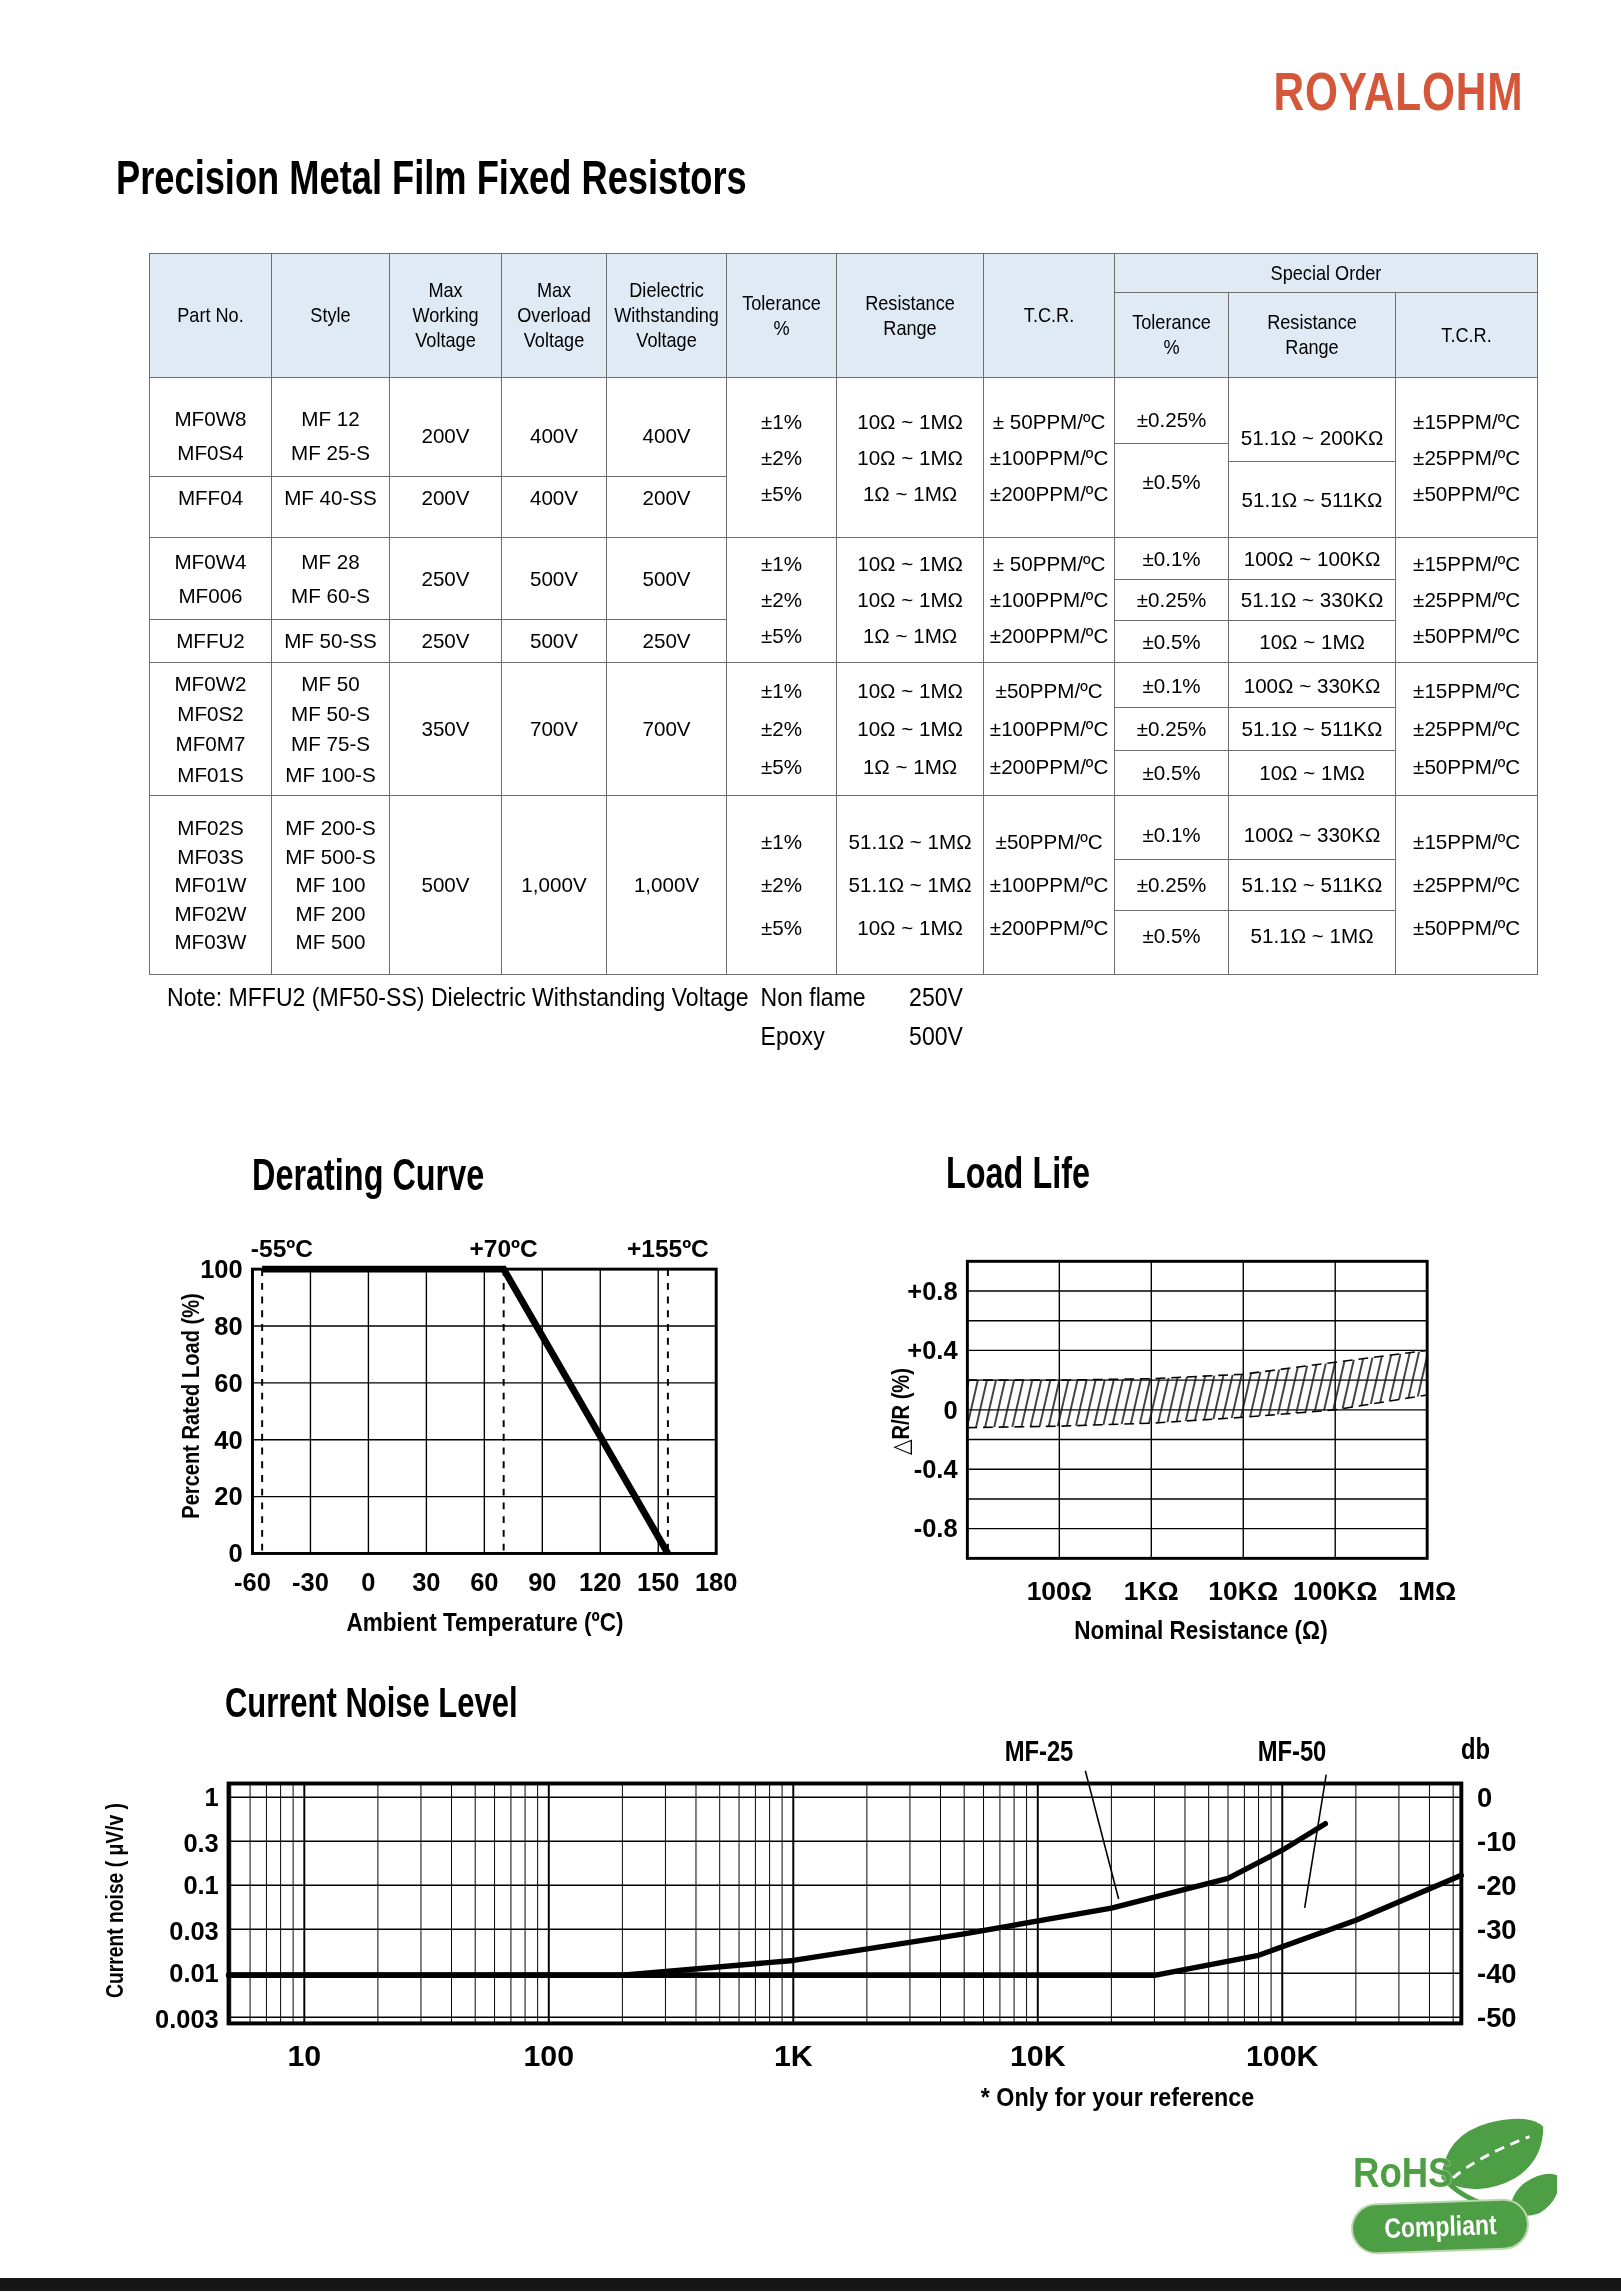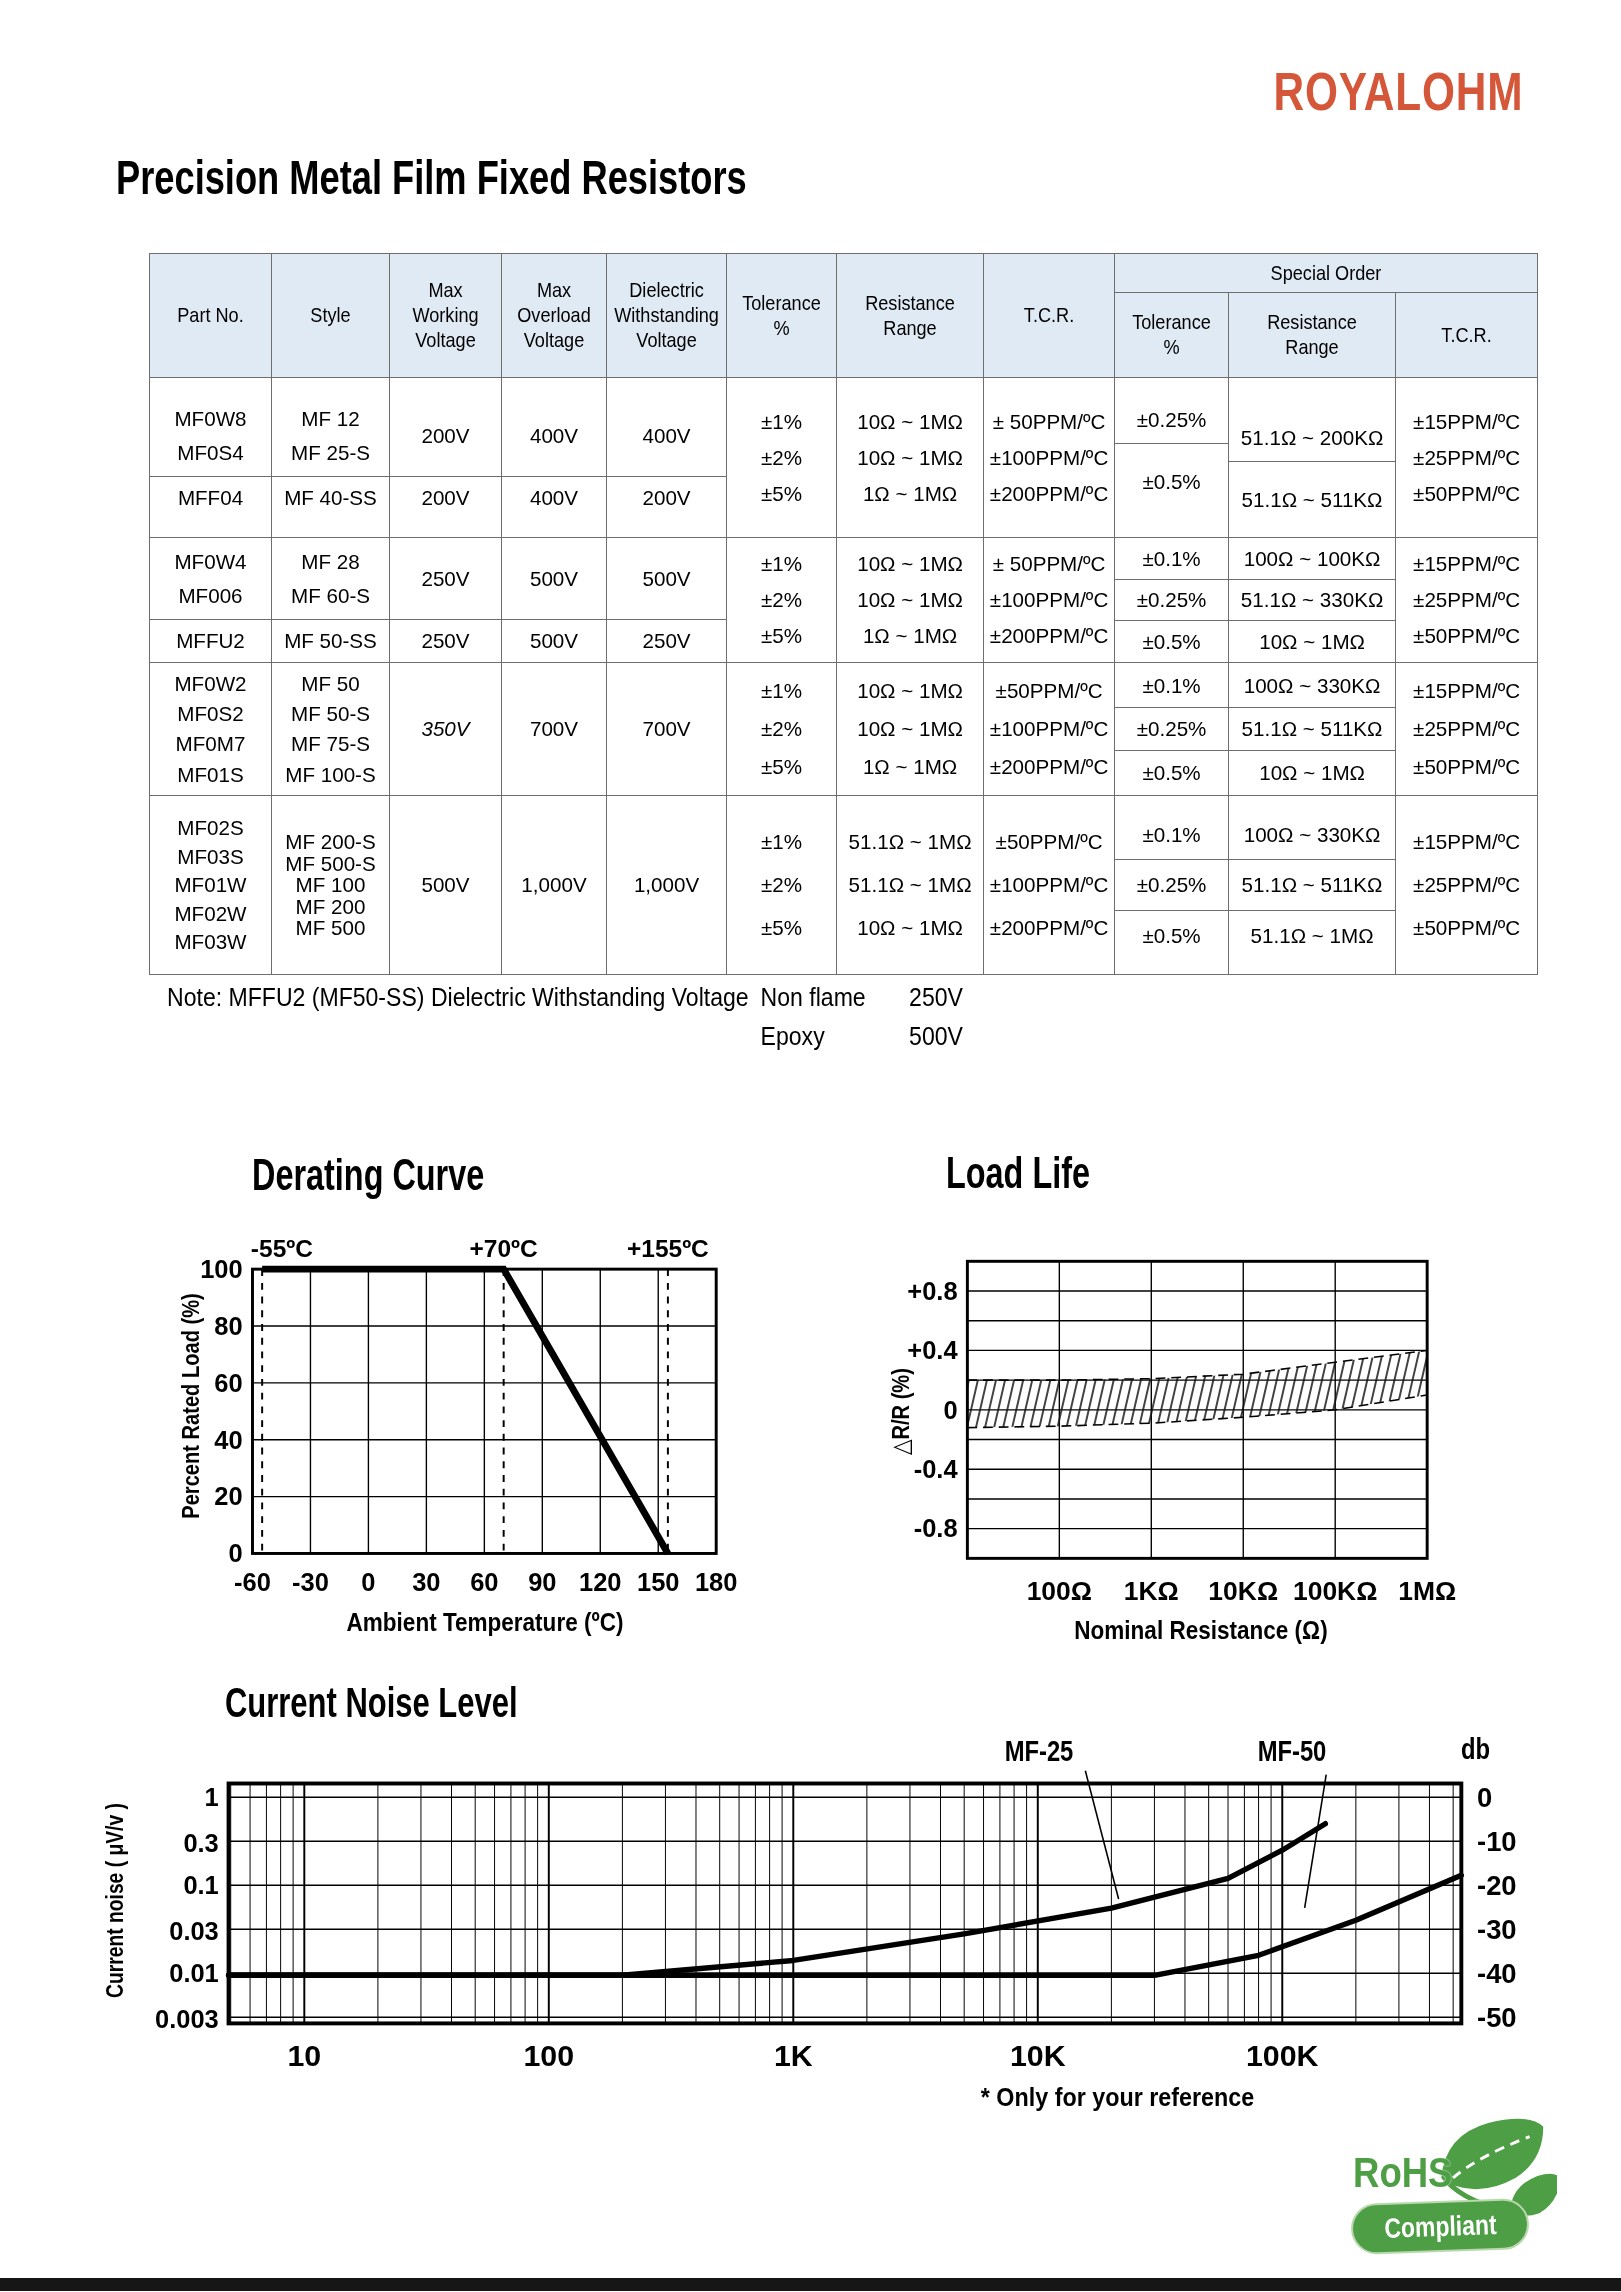"350V" div.stack { font-style: italic -> none }
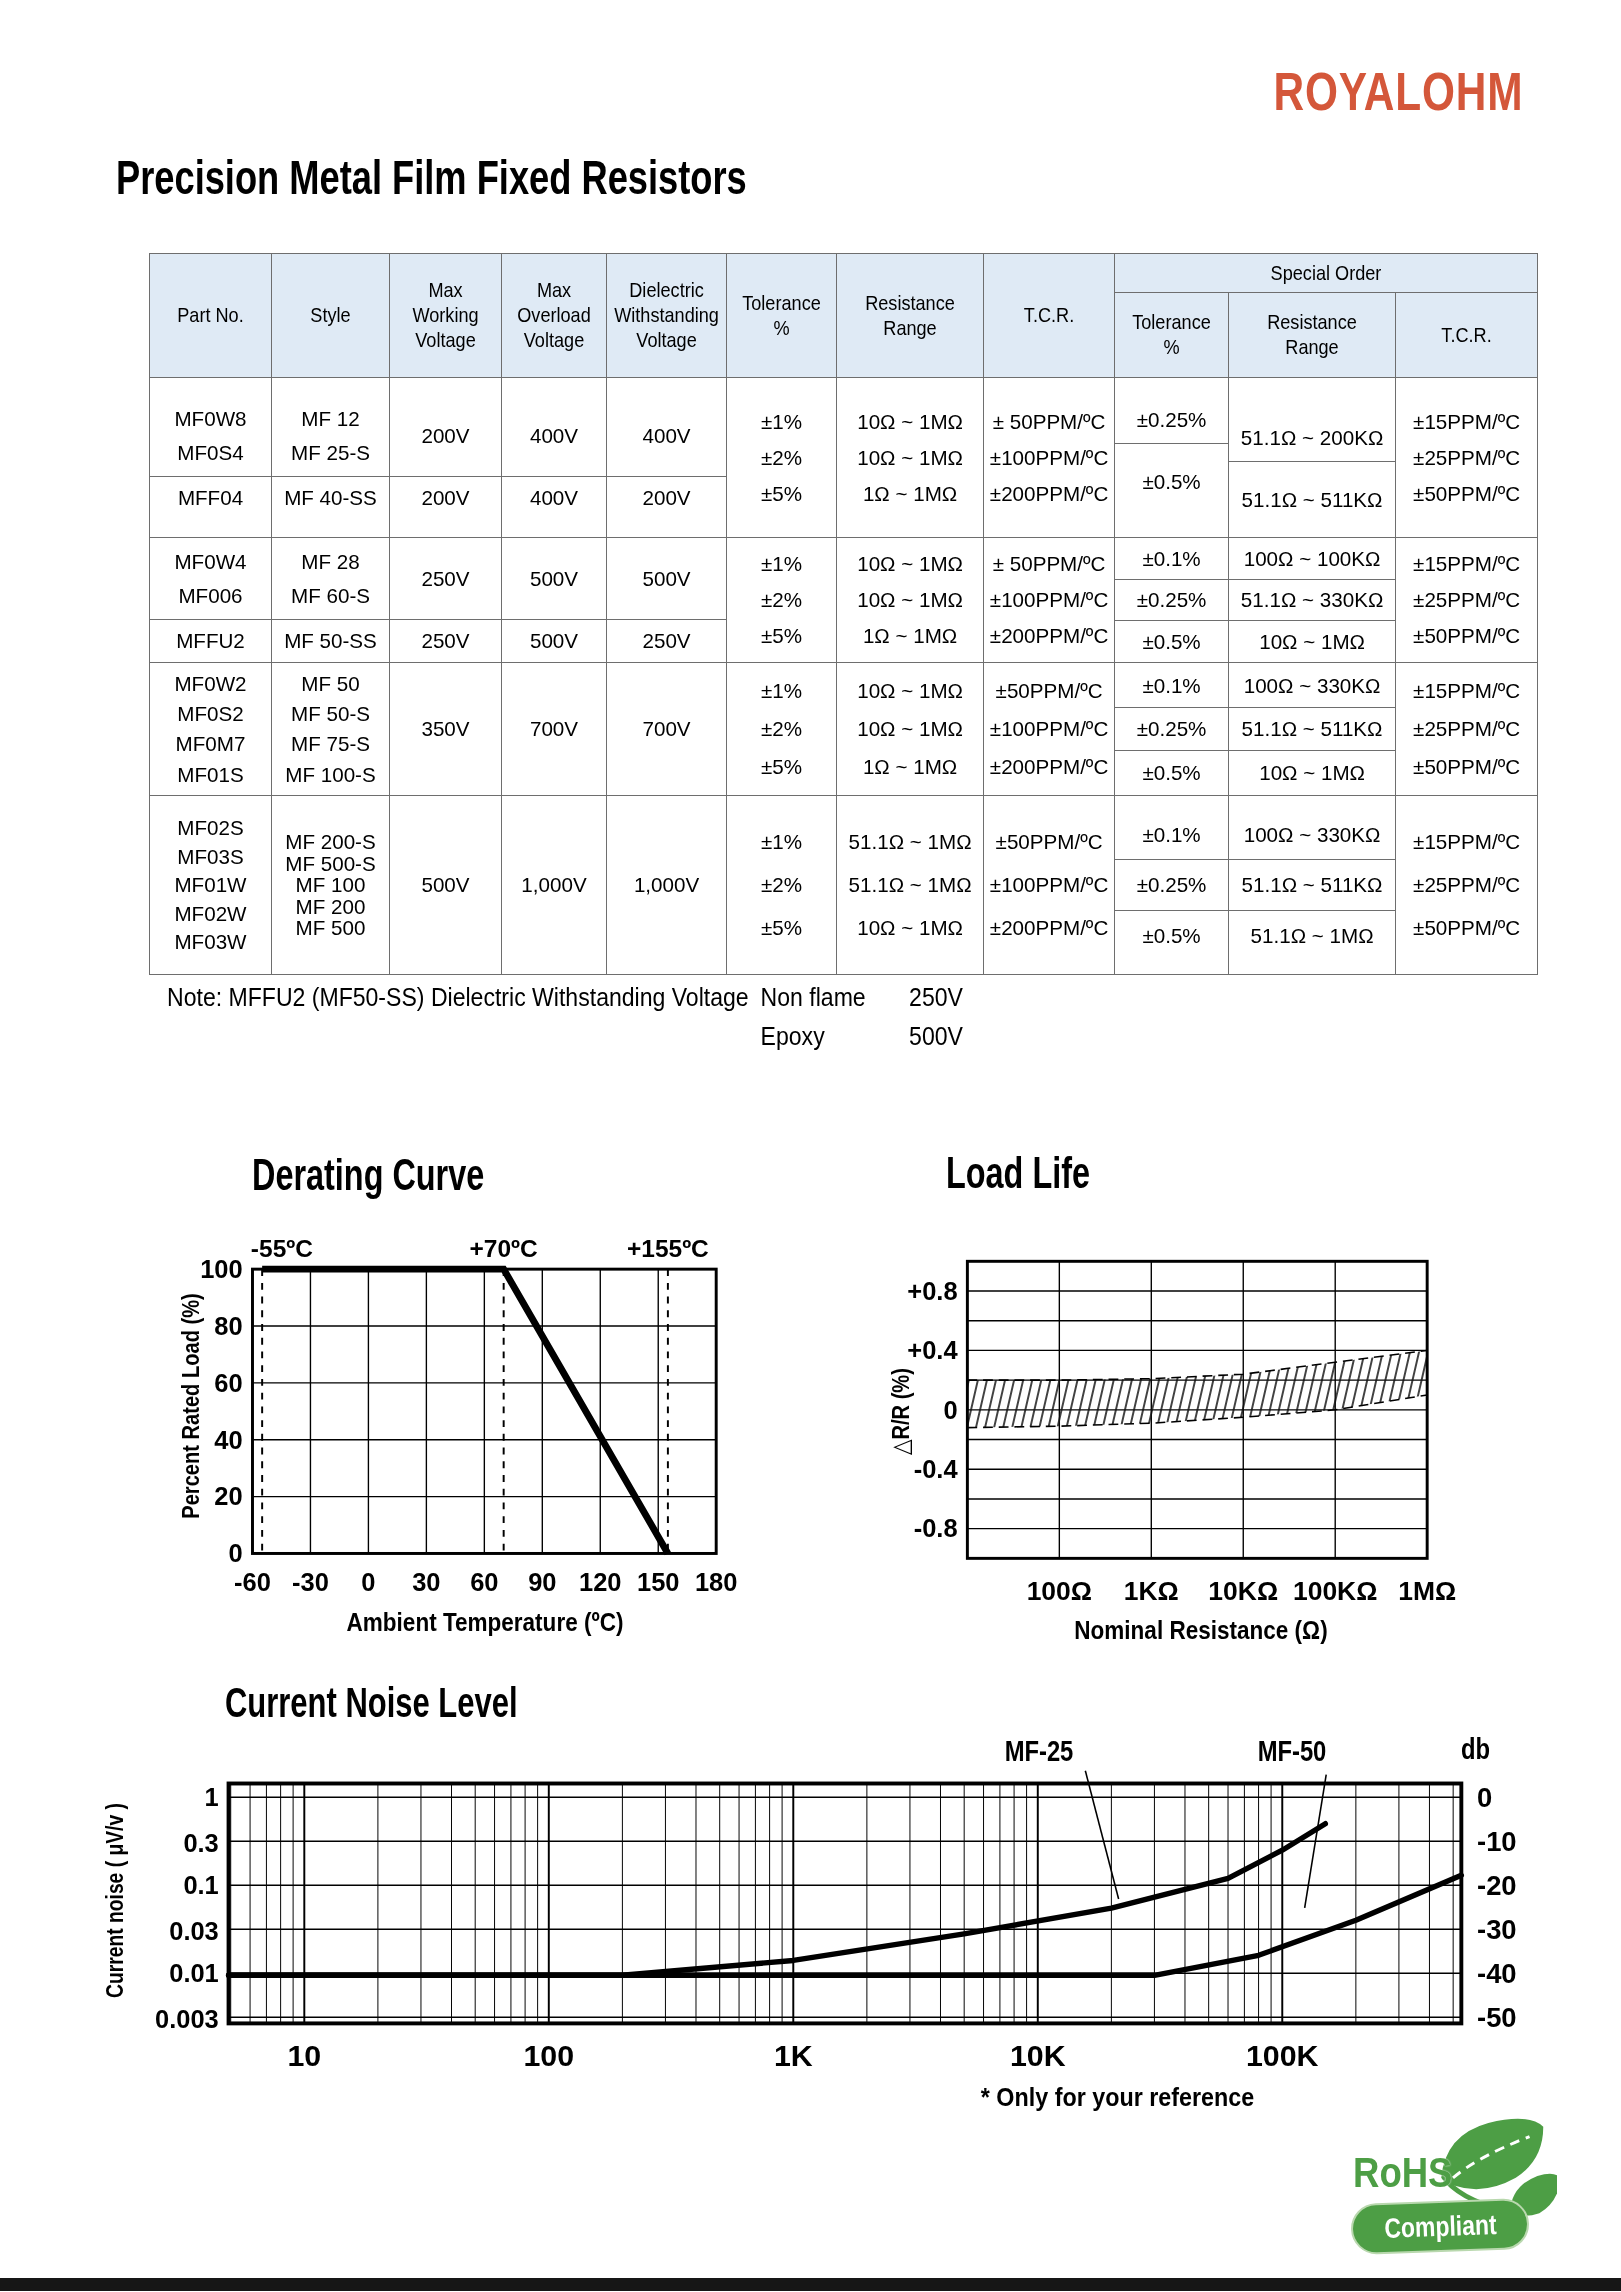"MF 200-S" div.seg { justify-content: center -> none }
